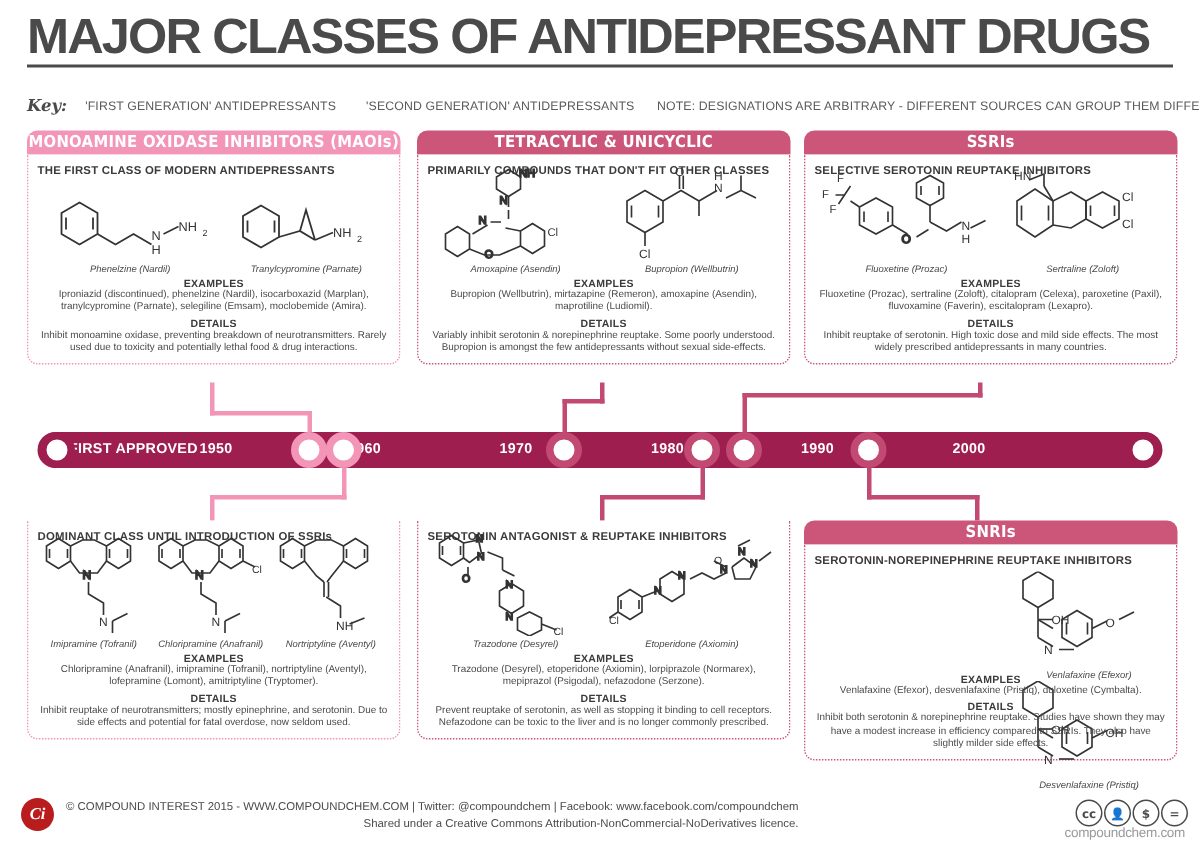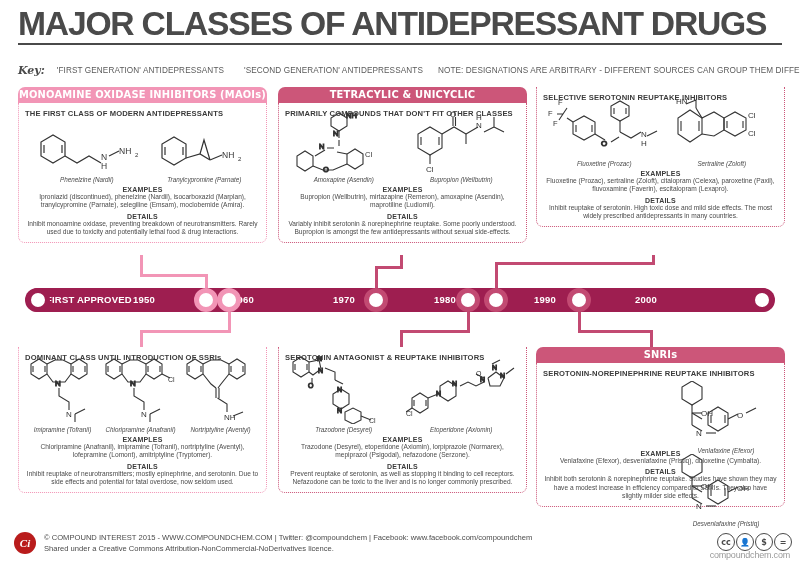"SSRIs" div.panel-head { html: none -> <div>SSRIs</div> }
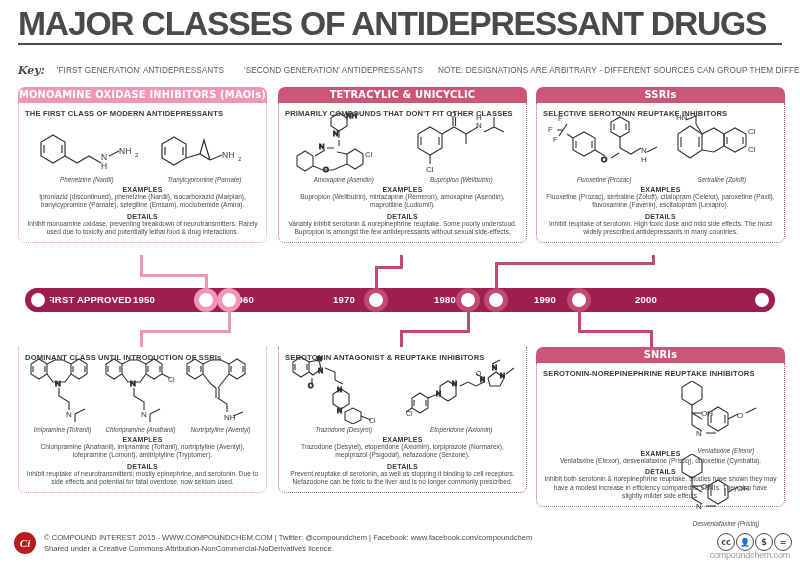"© COMPOUND INTEREST 2015 -" #footer-text { text-align: none -> right }
